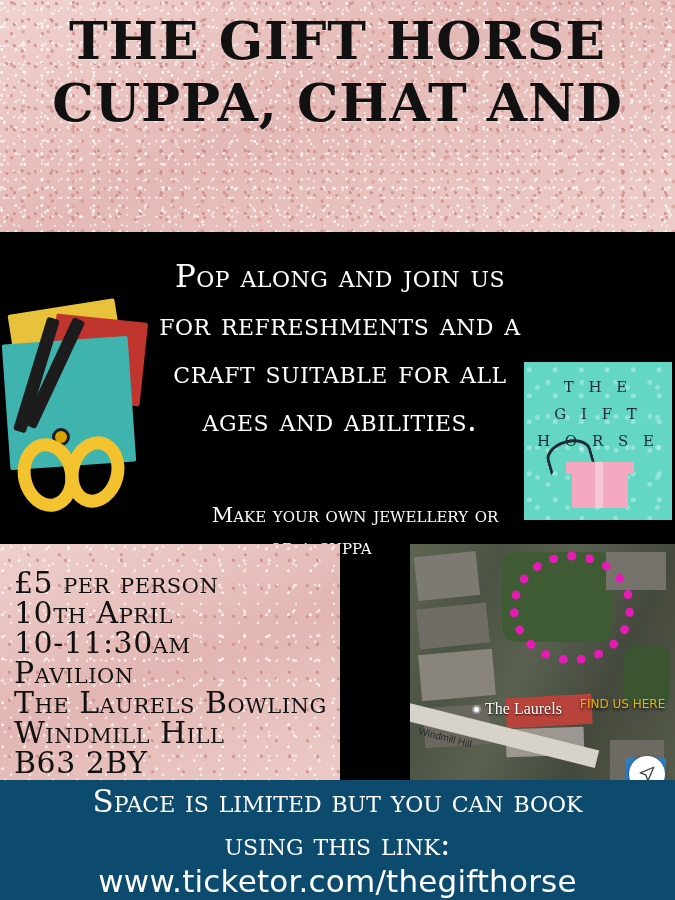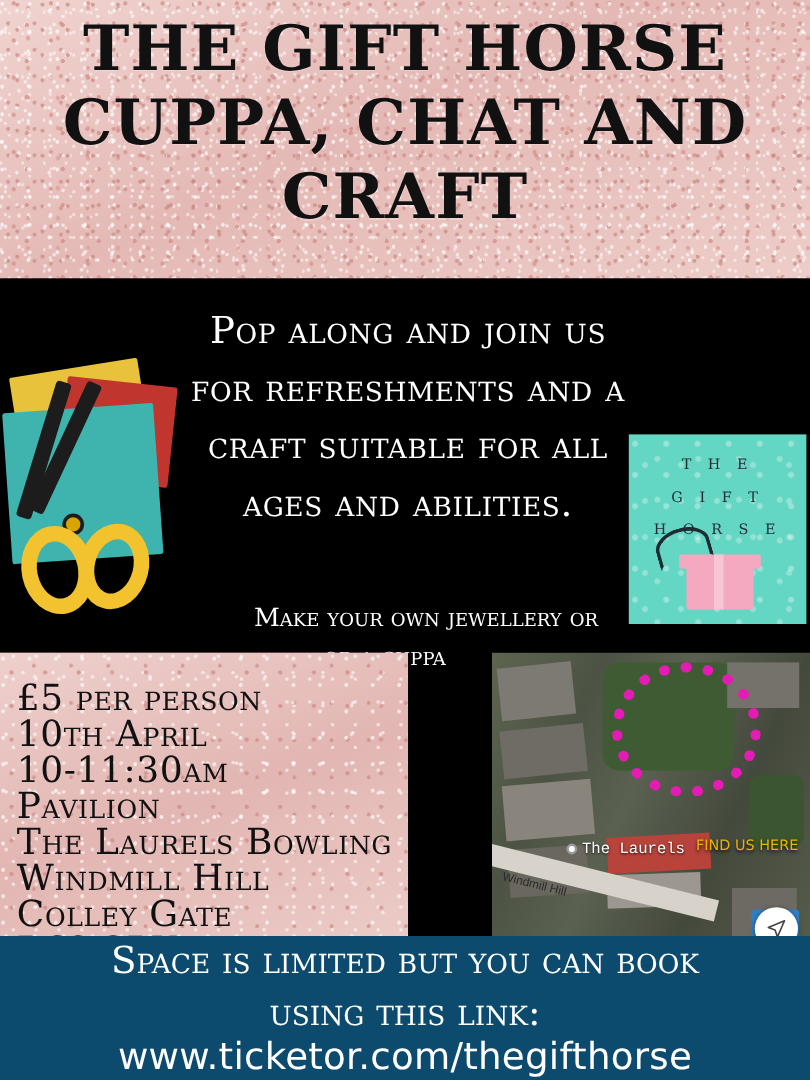"CRAFT" span.l3 { html: <span>Craft</span> -> none }
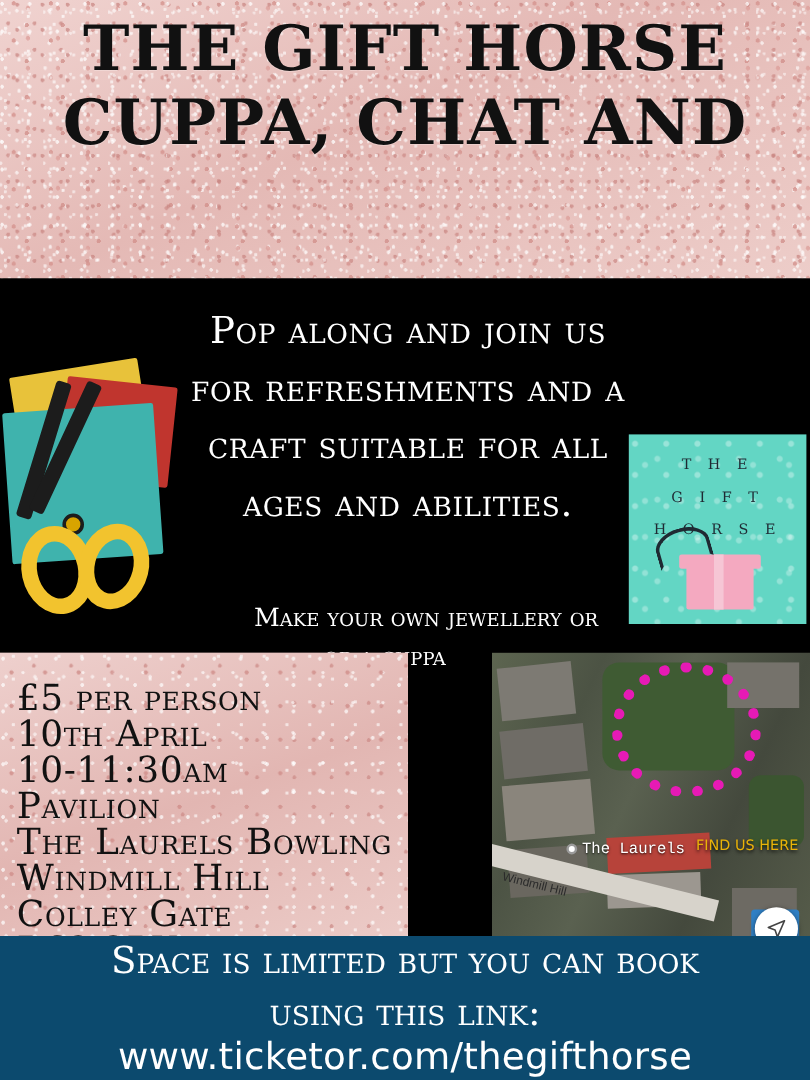"T H E" .logo-text { font-size: 12px -> 15px }
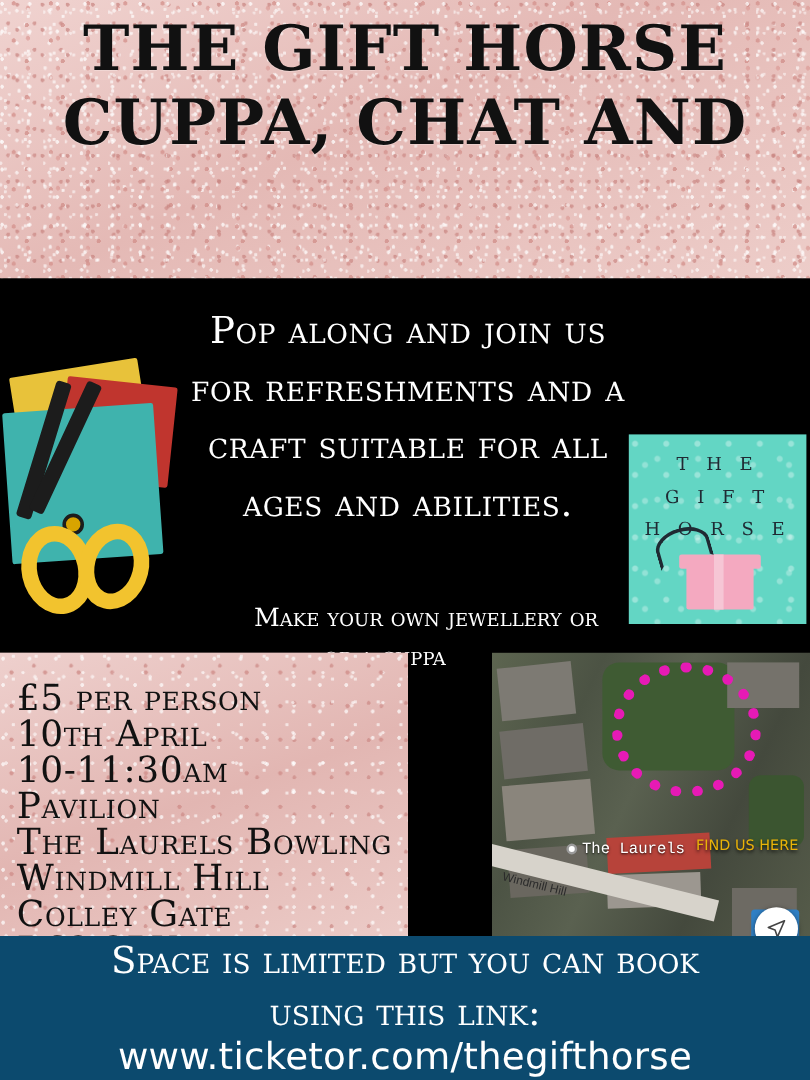"The Laurels" .poi { font-family: Liberation Mono, monospace -> Liberation Serif, serif; font-size: 13px -> 16px }
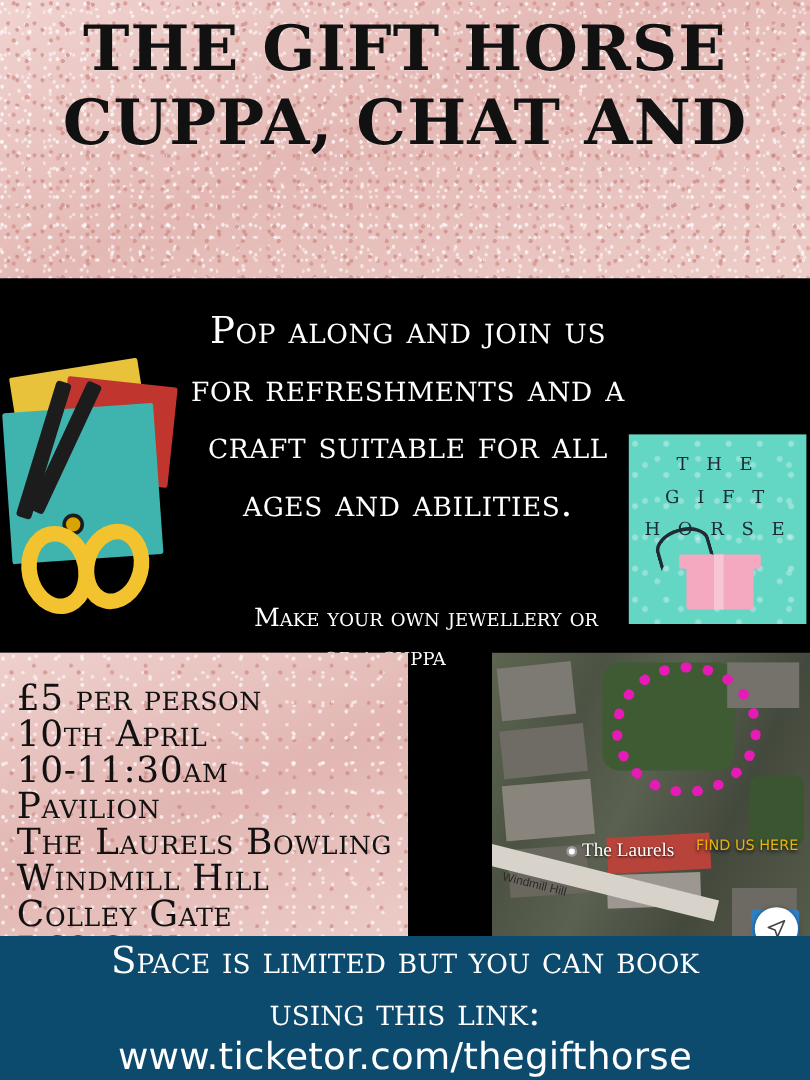"Colley Gate" div { html: <div>Colley Gate</div> -> none }
